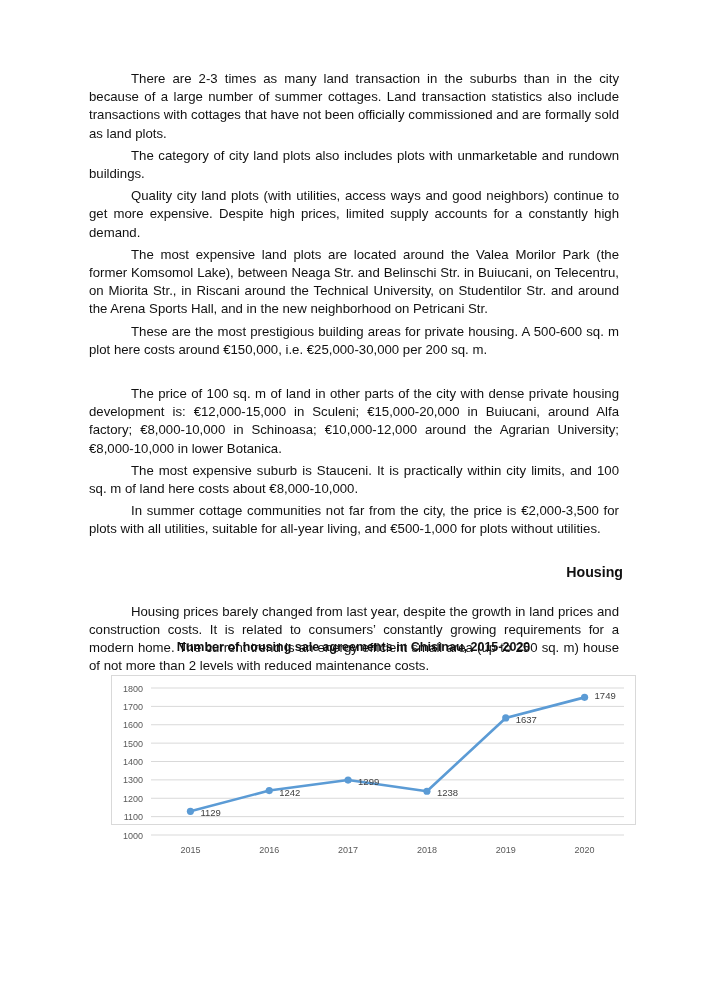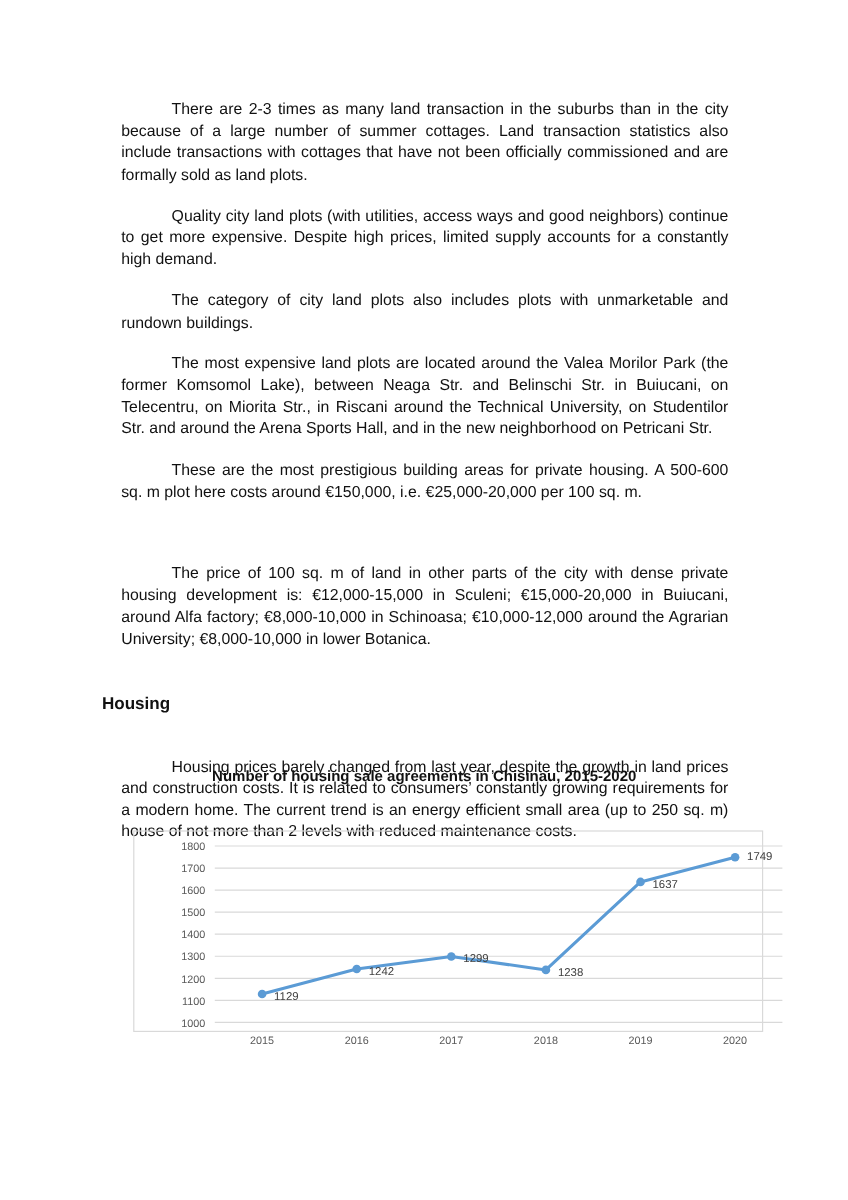"There are 2-3 times as" p { margin: 16px -> 4px }
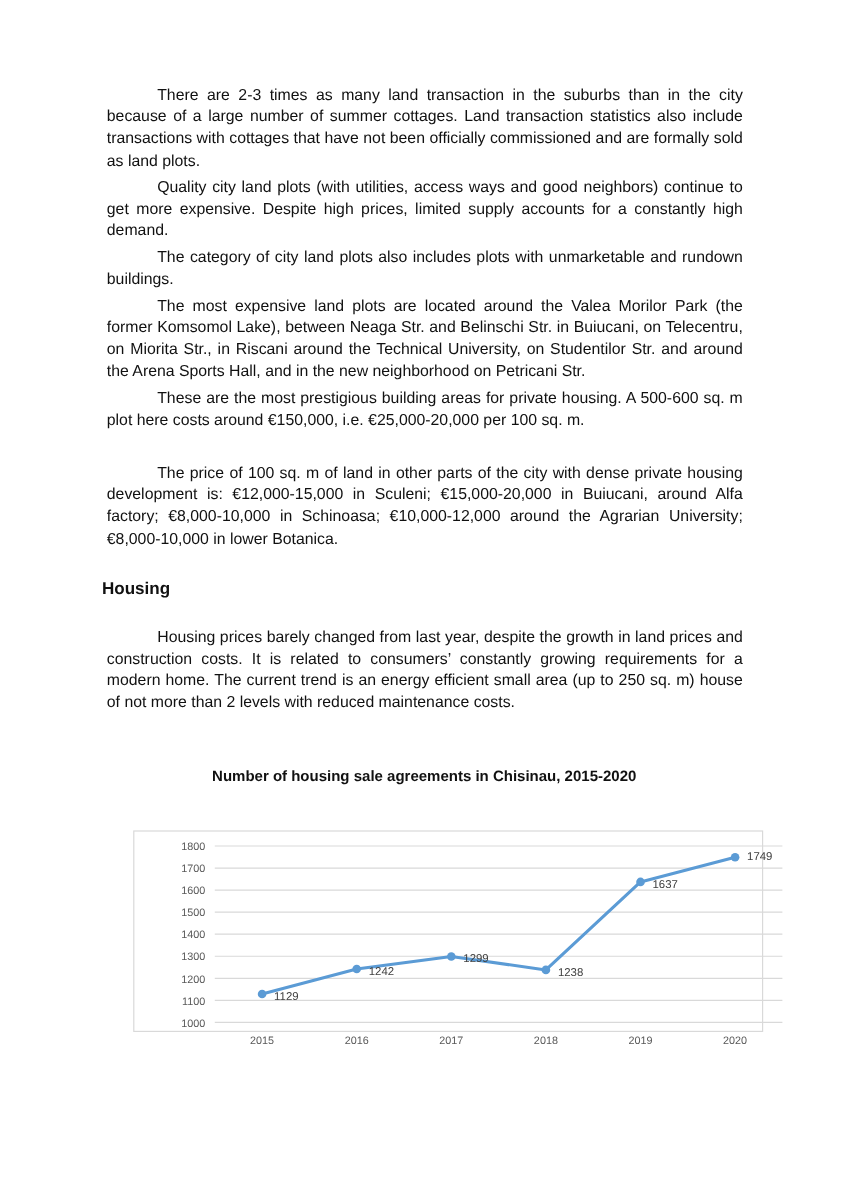"Quality city land plots (with" p { order: before "The category of city land" -> after "The category of city land" }
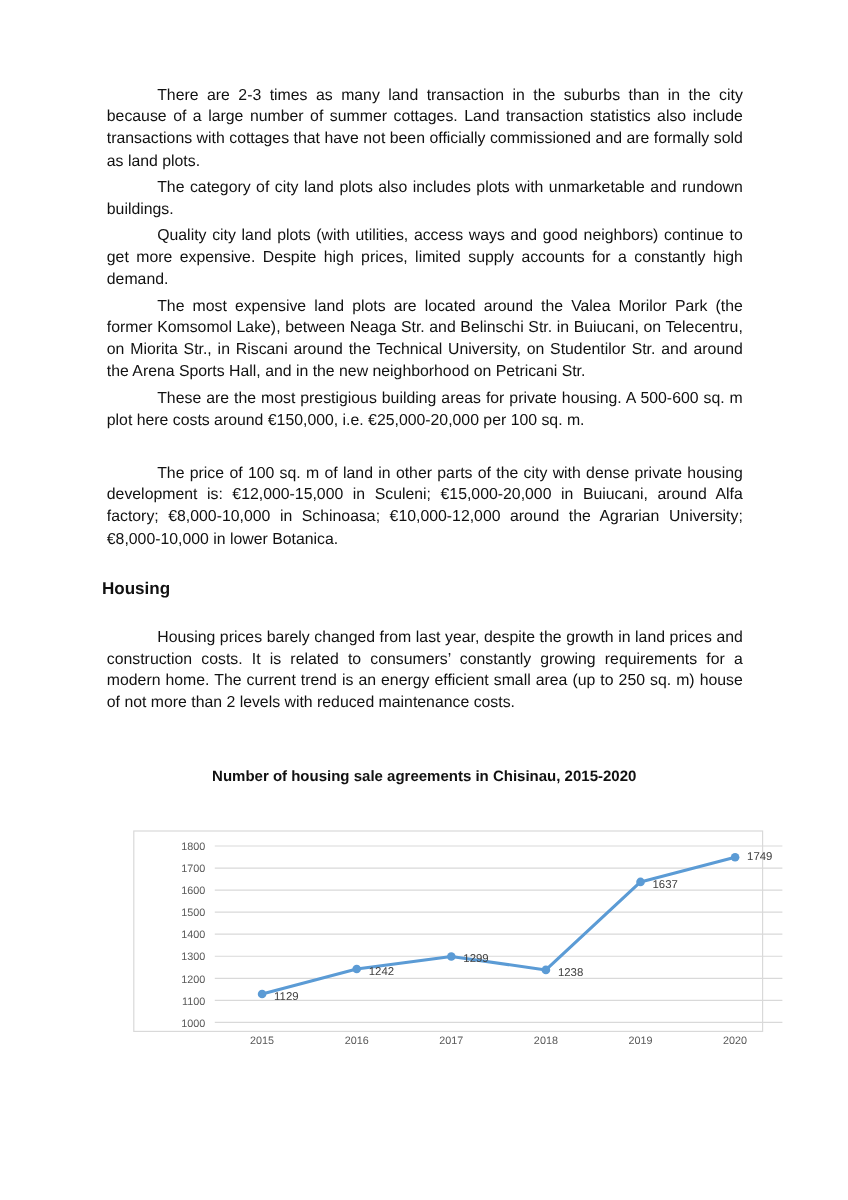"These are the most prestigious" p { text: €25,000-20,000 per 100 -> €25,000-30,000 per 200 }
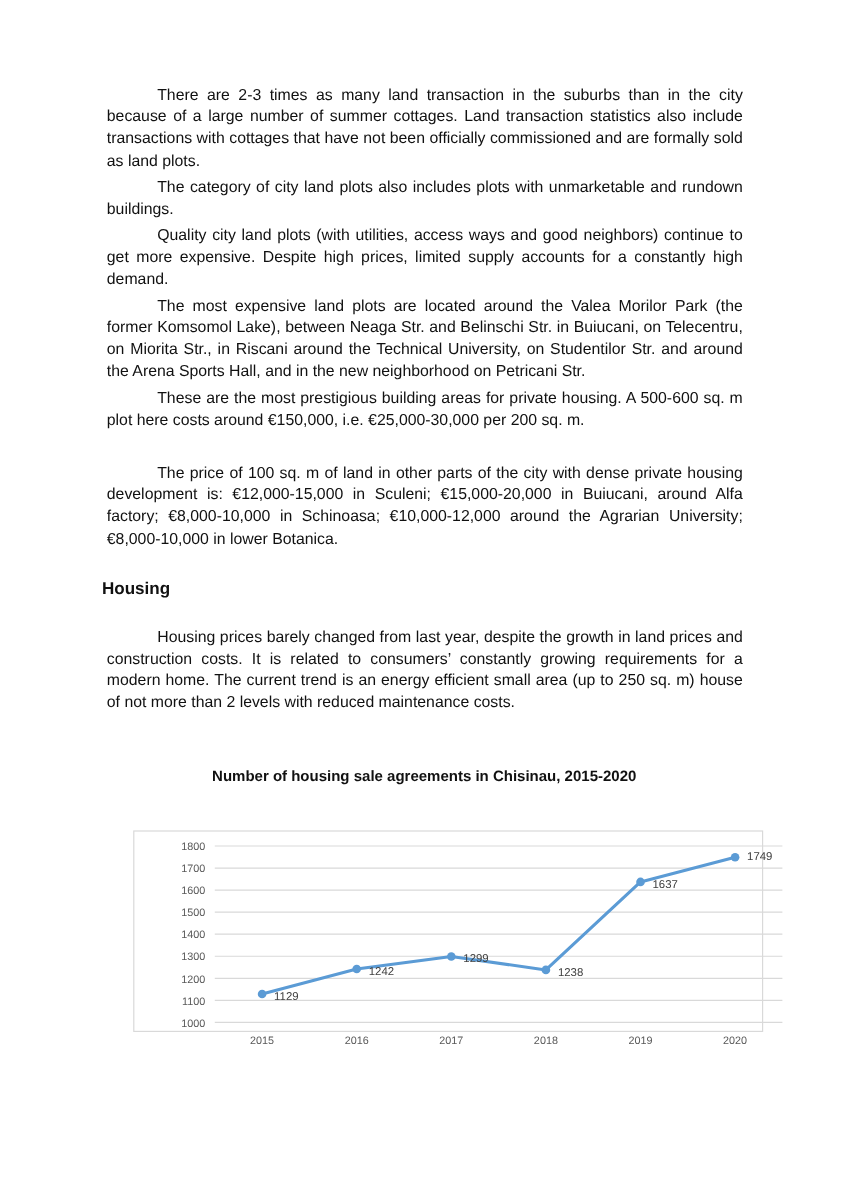"The most expensive suburb is" p { html: none -> <p>The most expensive suburb is Stauceni. It is practically within city limits, and 100 sq. m of land here costs about €8,000-10,000.</p> }
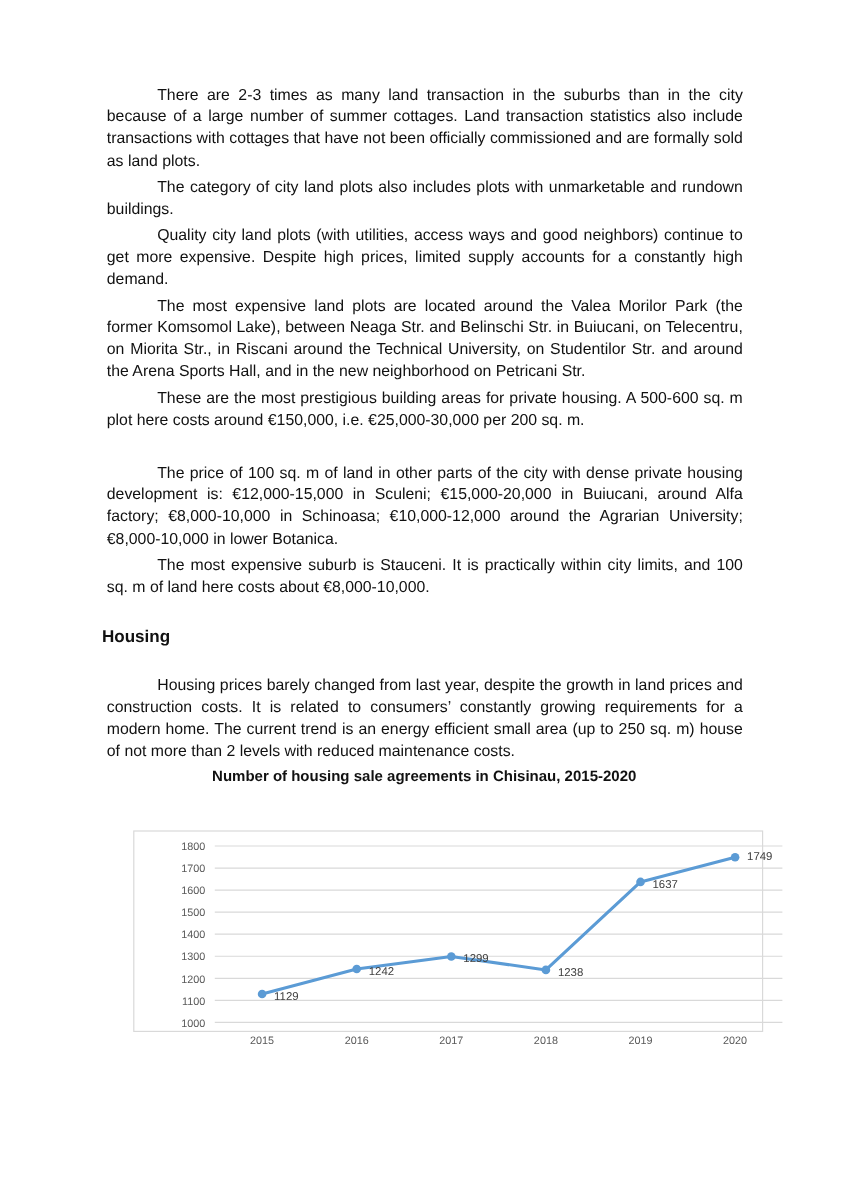"In summer cottage communities not" p { html: none -> <p>In summer cottage communities not far from the city, the price is €2,000-3,500 for plots with all utilities, suitable for all-year living, and €500-1,000 for plots without utilities.</p> }
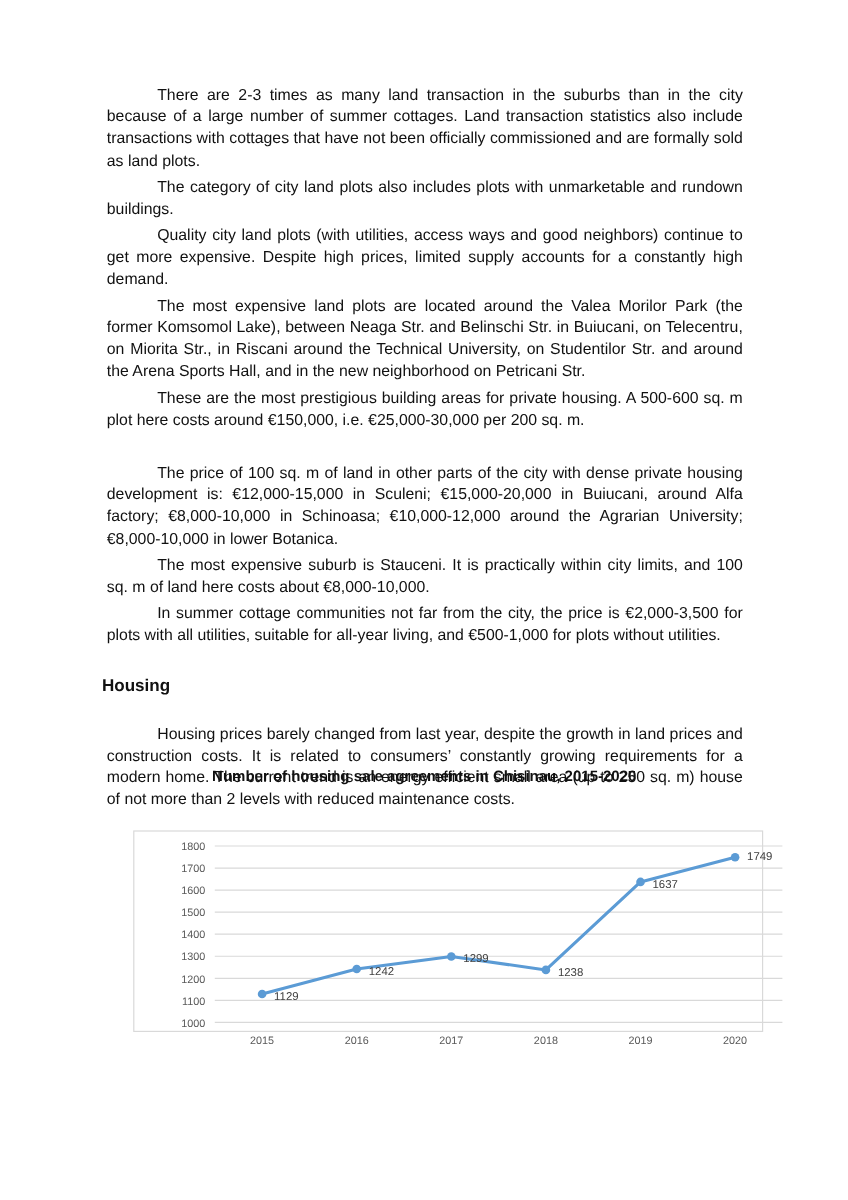"Housing" h2 { text-align: left -> right }
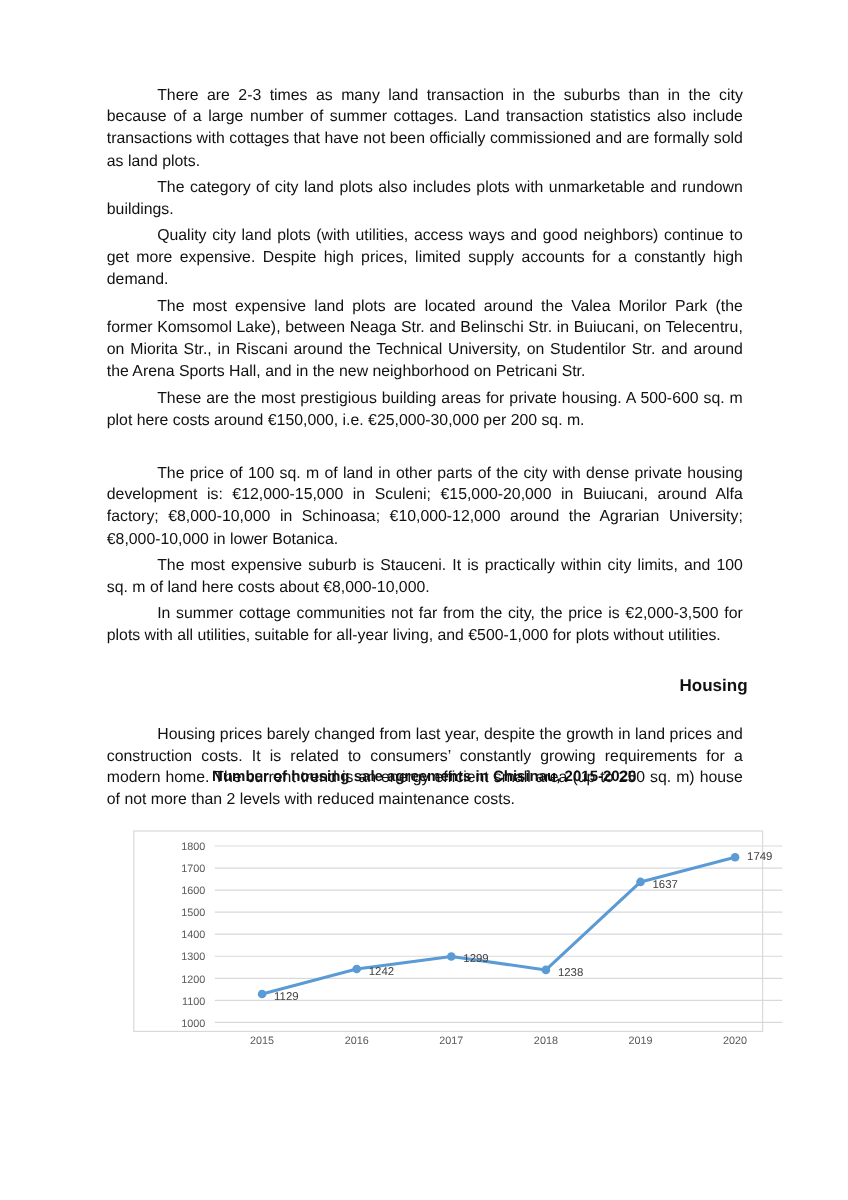"1800" .chart-box { height: 168px -> 150px; padding-left: 28px -> none; top: 692px -> 675px }
